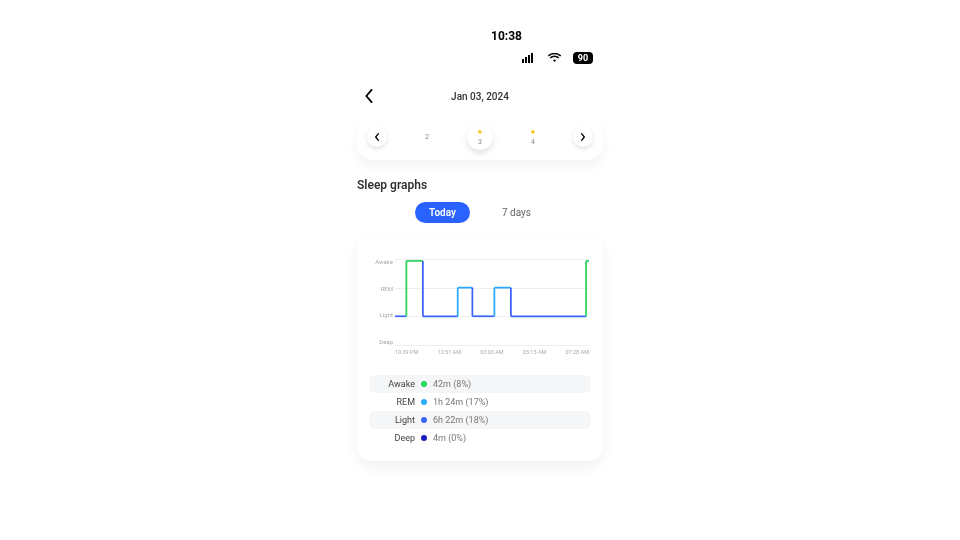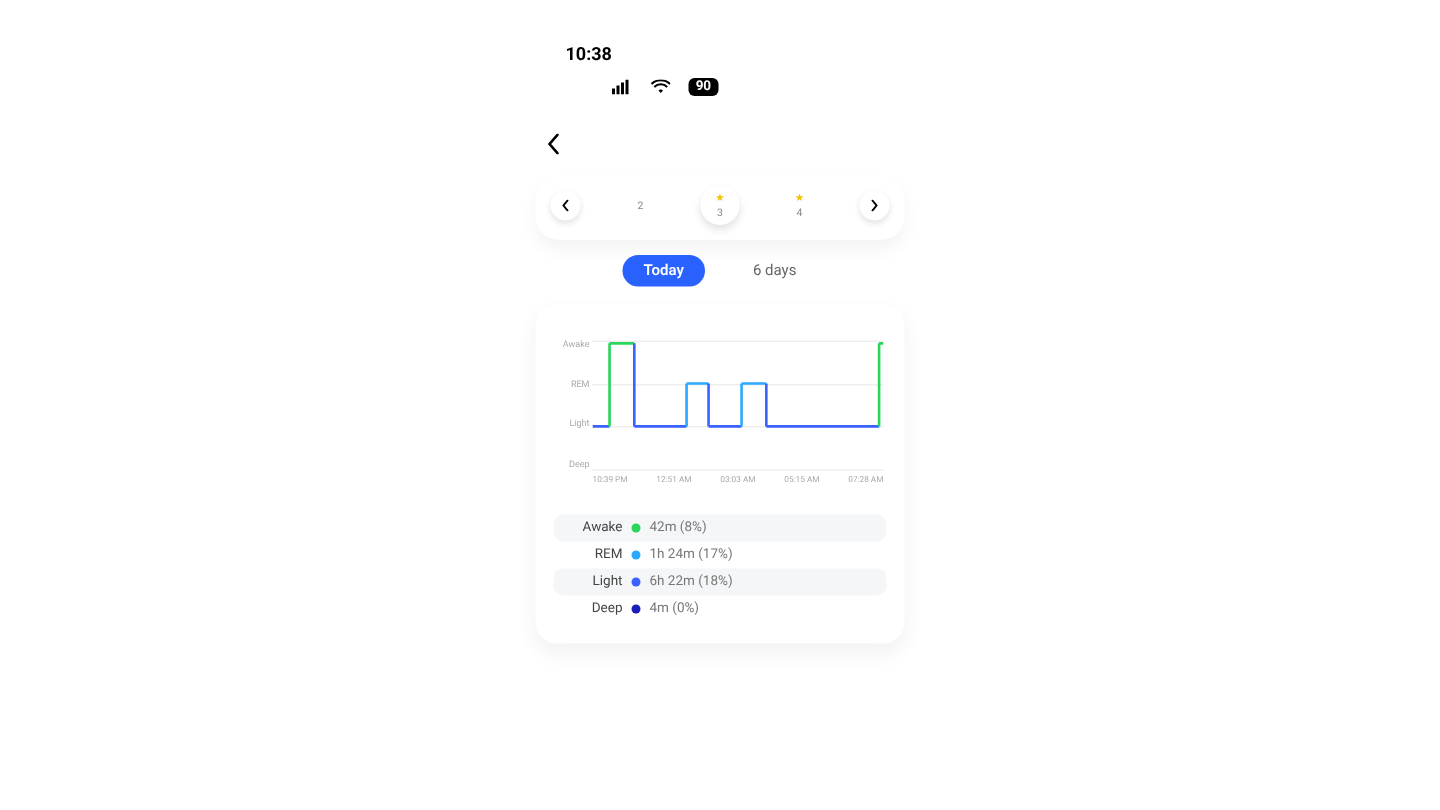"10:38" .status-bar { justify-content: flex-start -> flex-end }
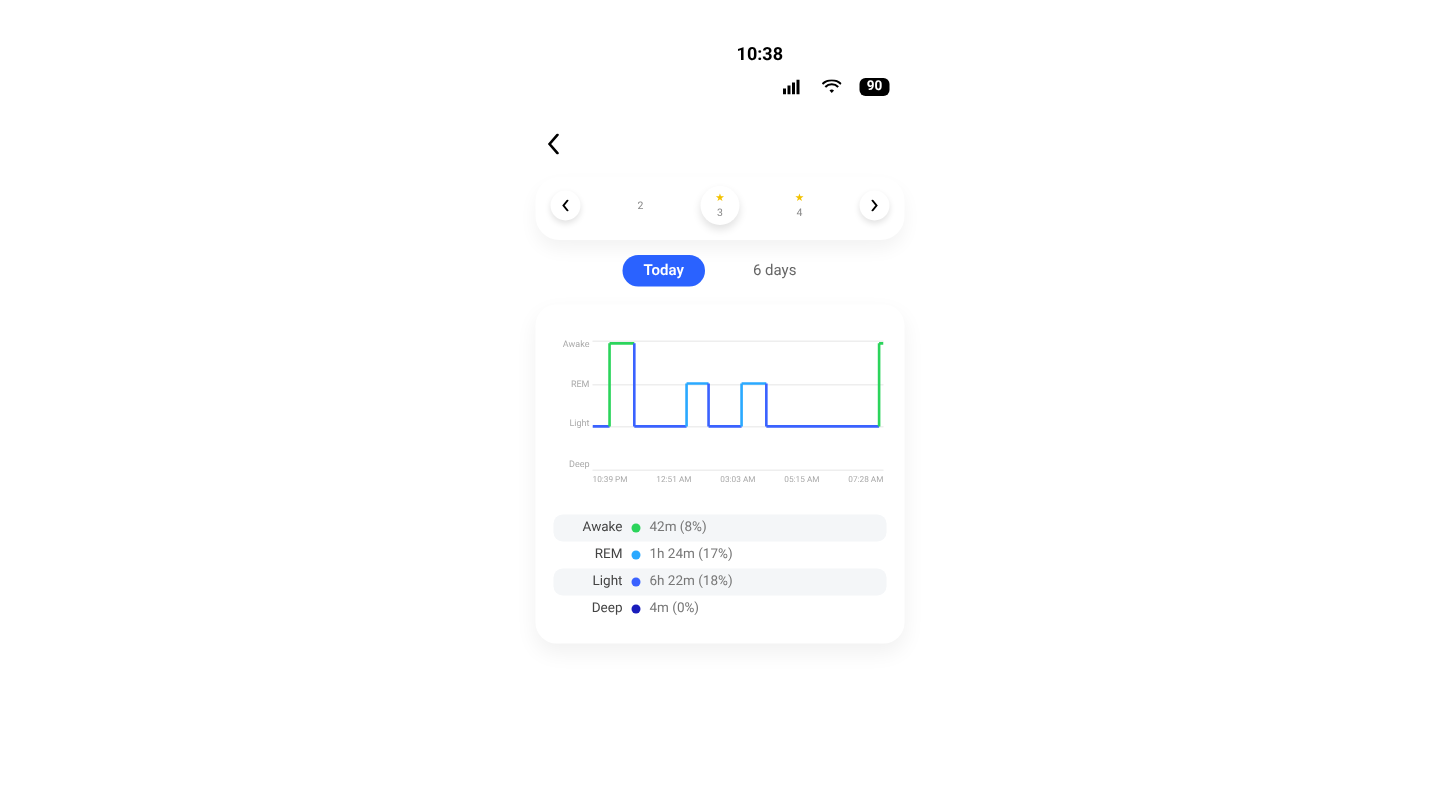"Jan 03, 2024" span.date-title { html: none -> <span>Jan 03, 2024</span> }
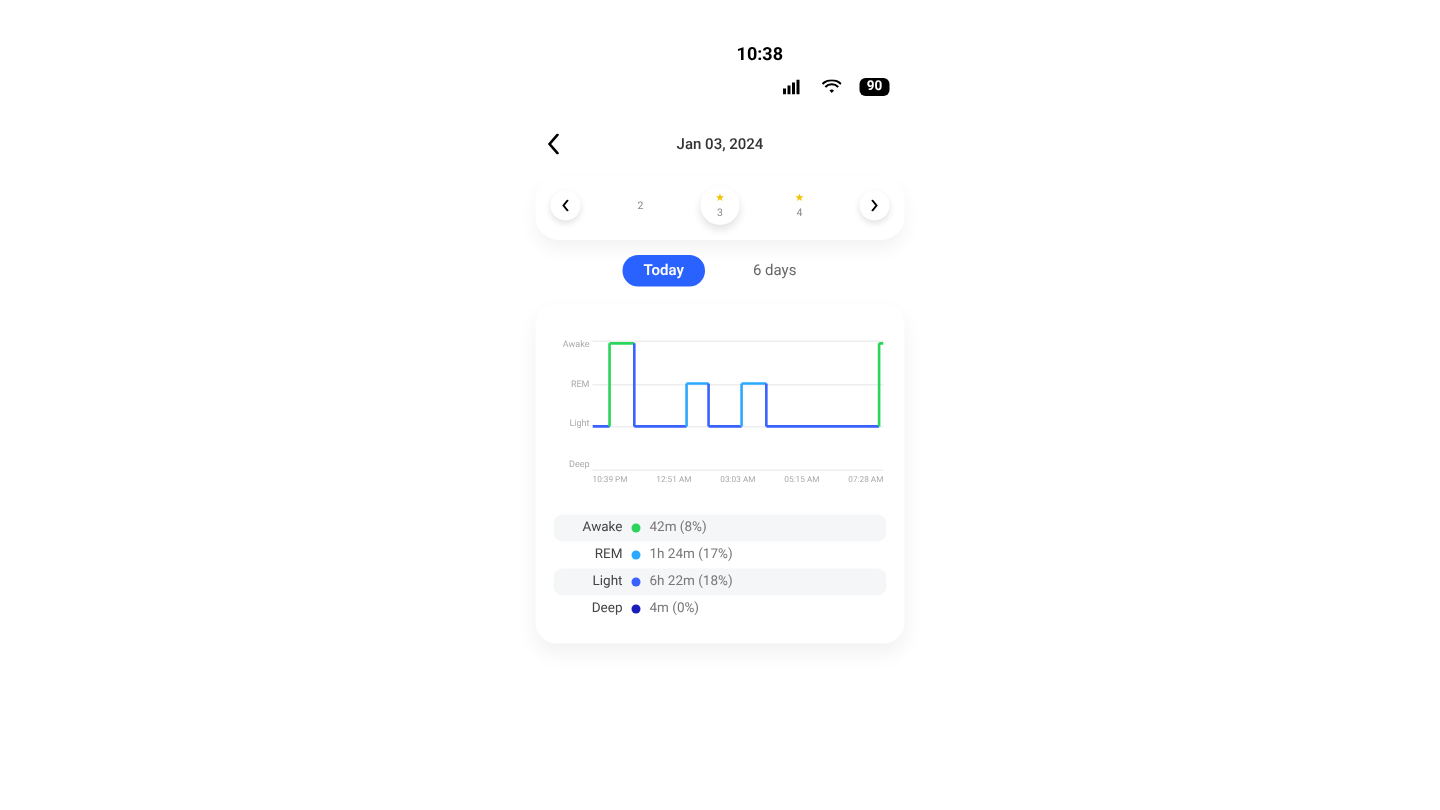"Sleep graphs" div.section-title { html: none -> <div>Sleep graphs</div> }
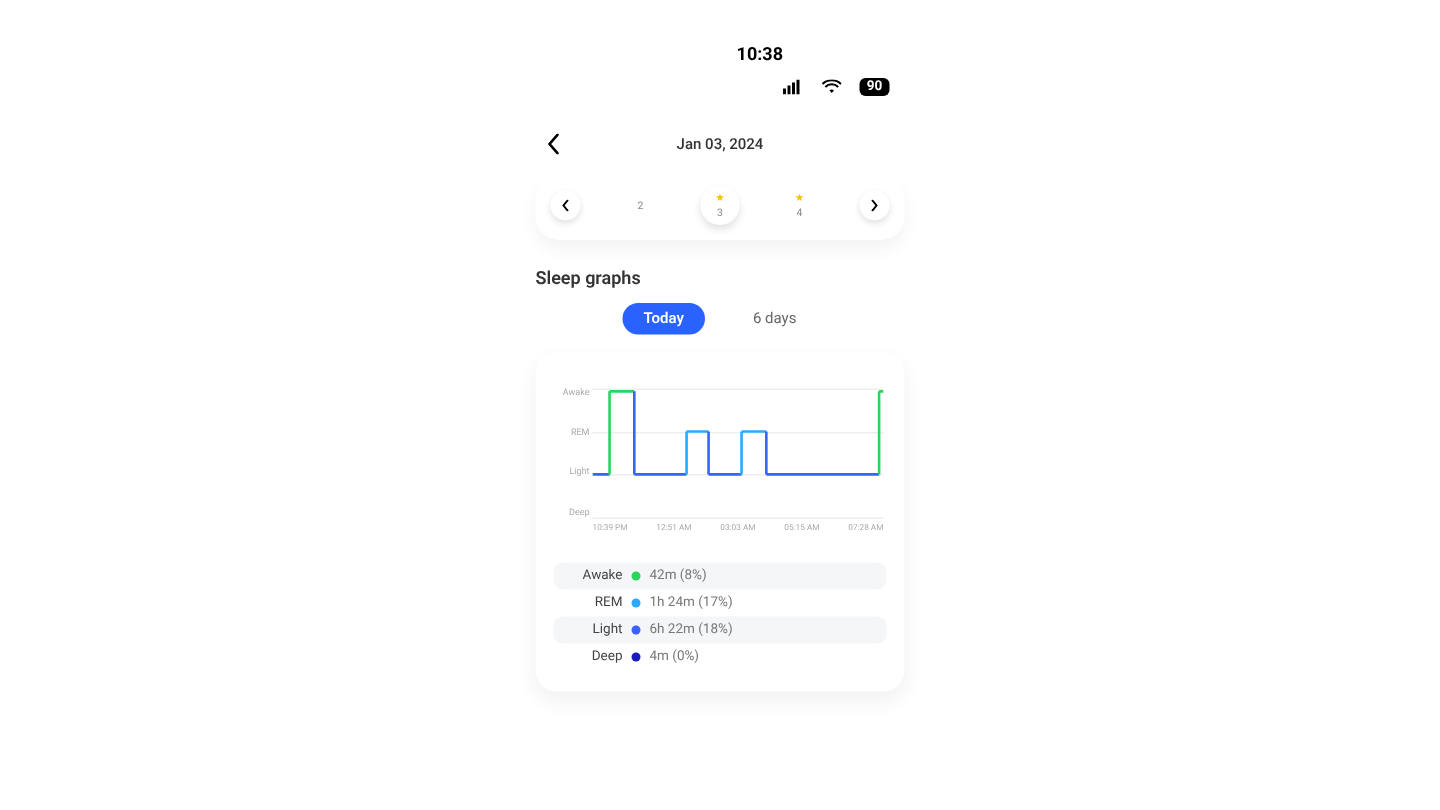"6 days" span.tab { text: 6 -> 7 }
